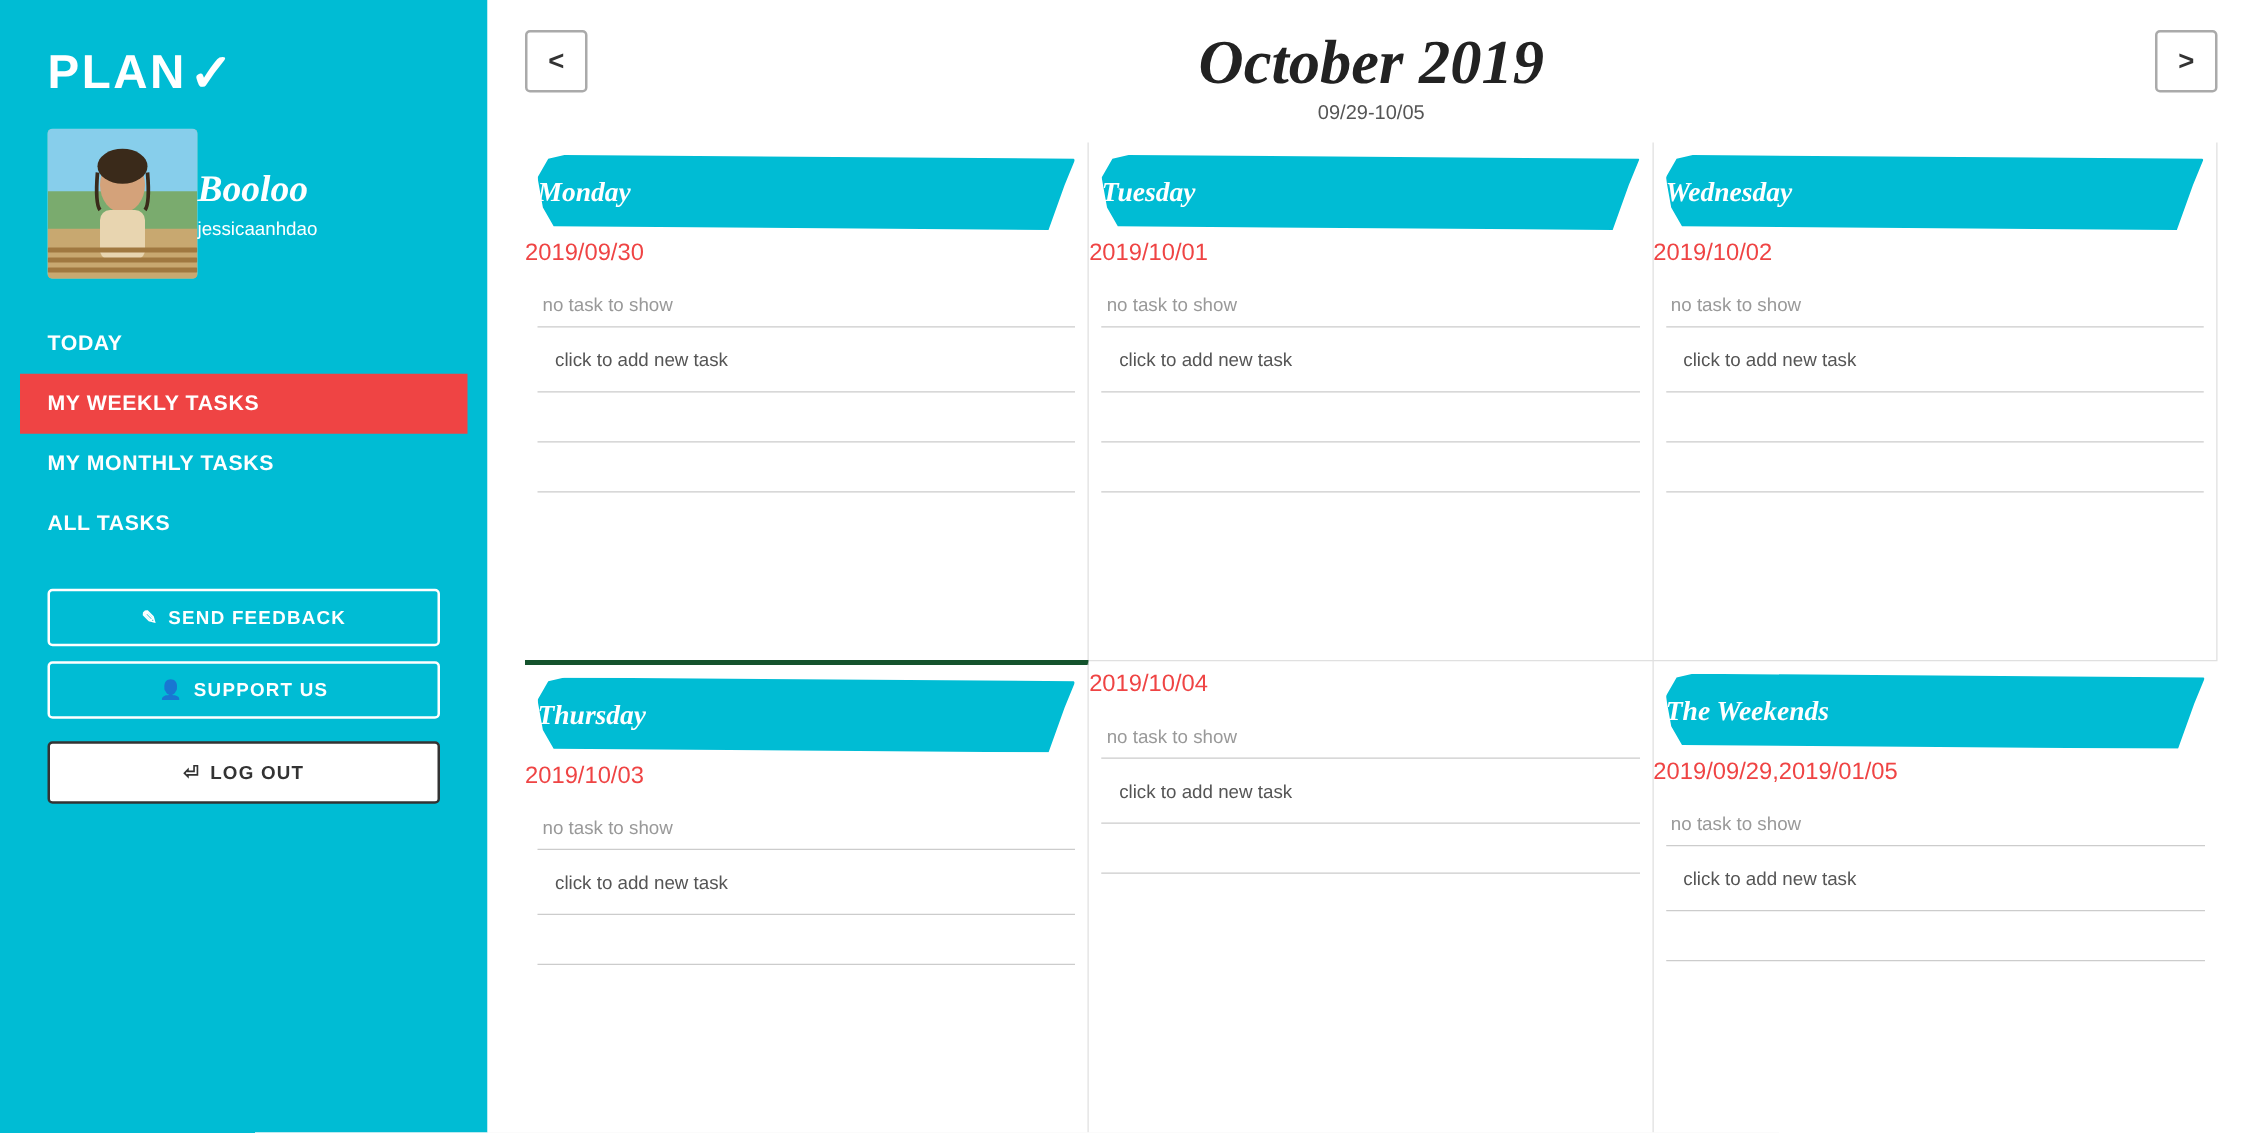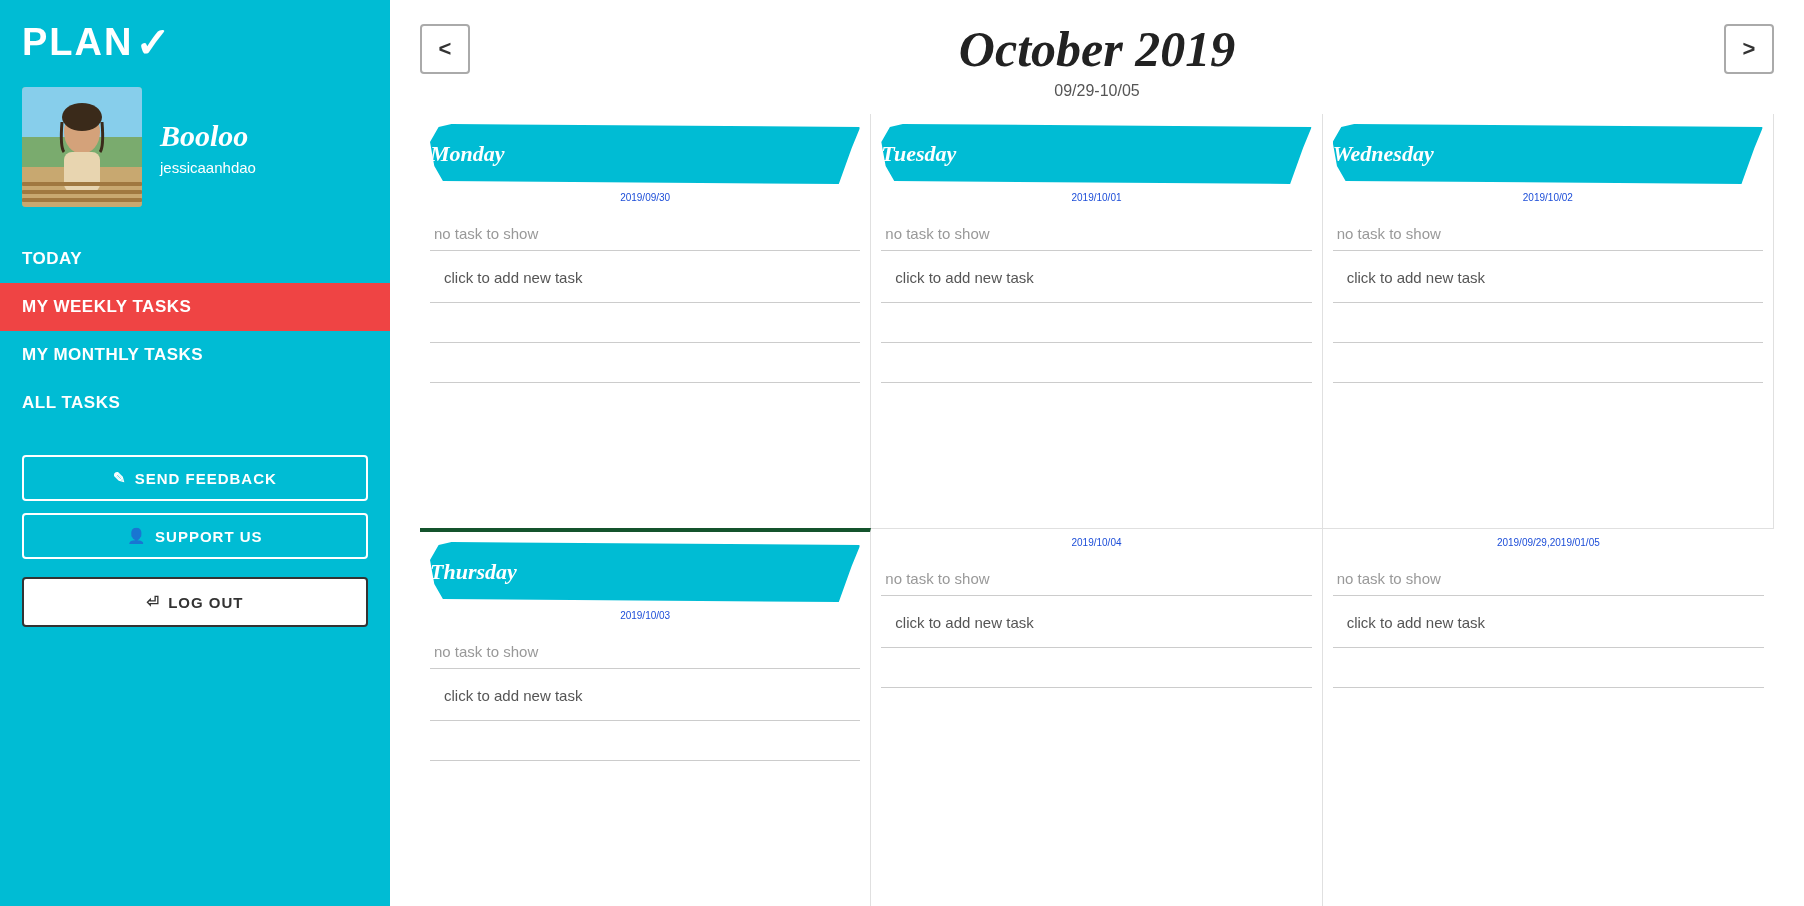"PLAN" #sidebar { padding: 0 -> 16px }
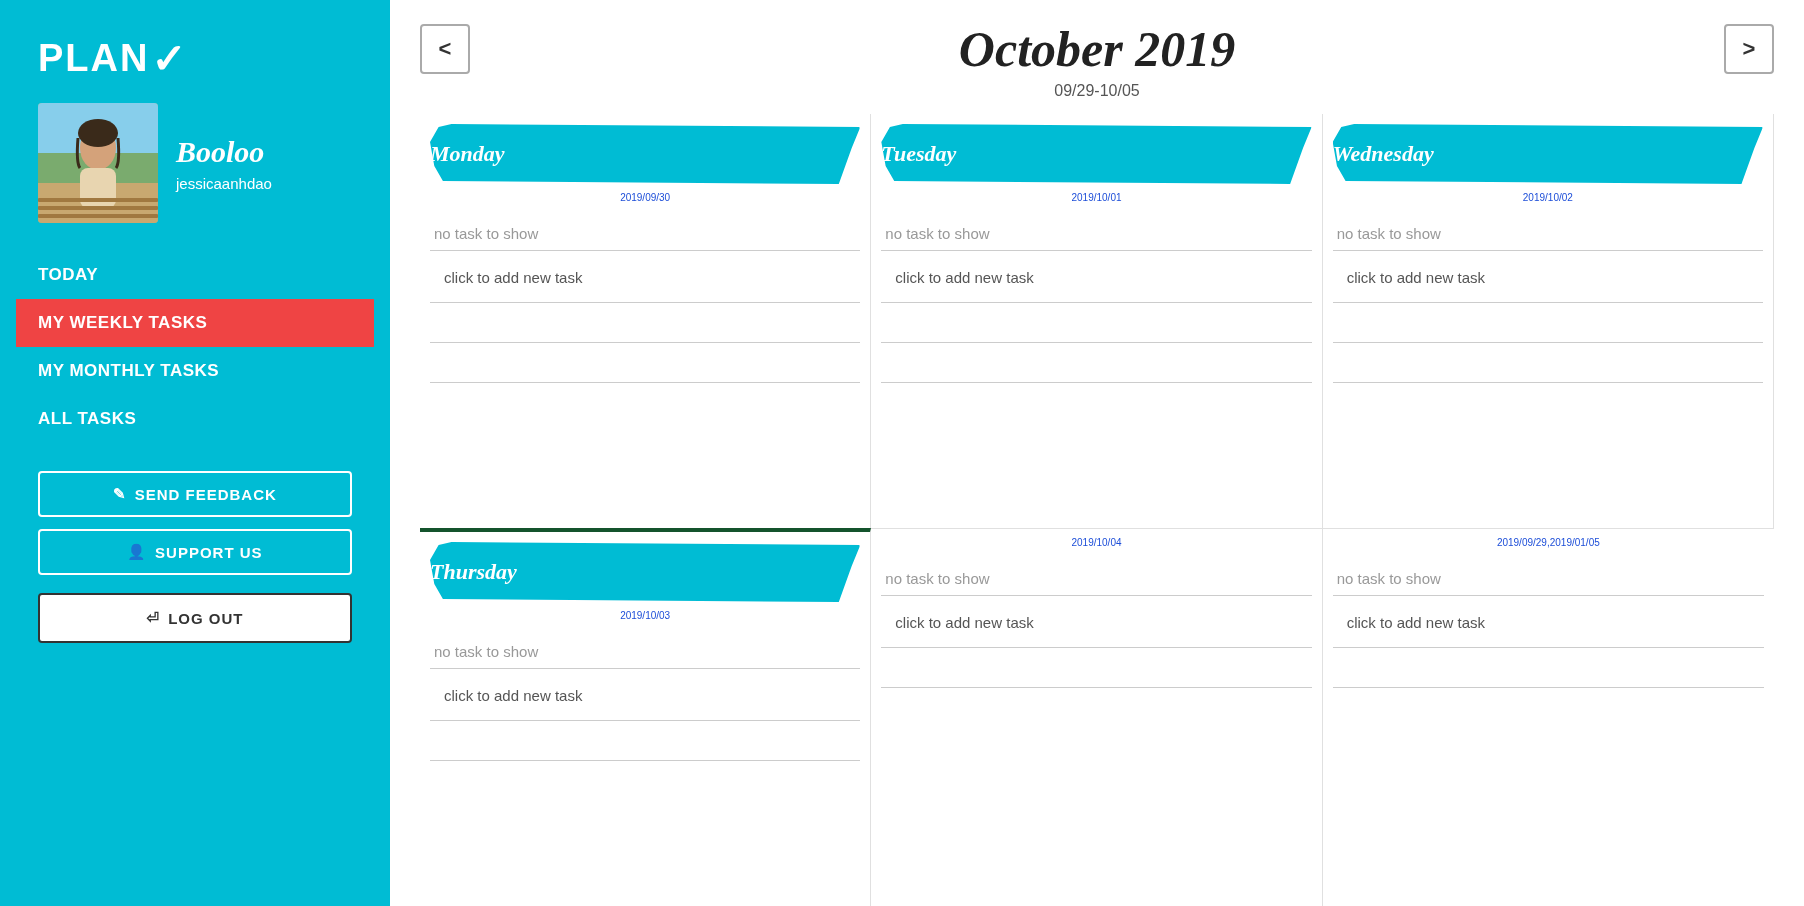"Booloo" .sidebar-profile { gap: 18px -> none }
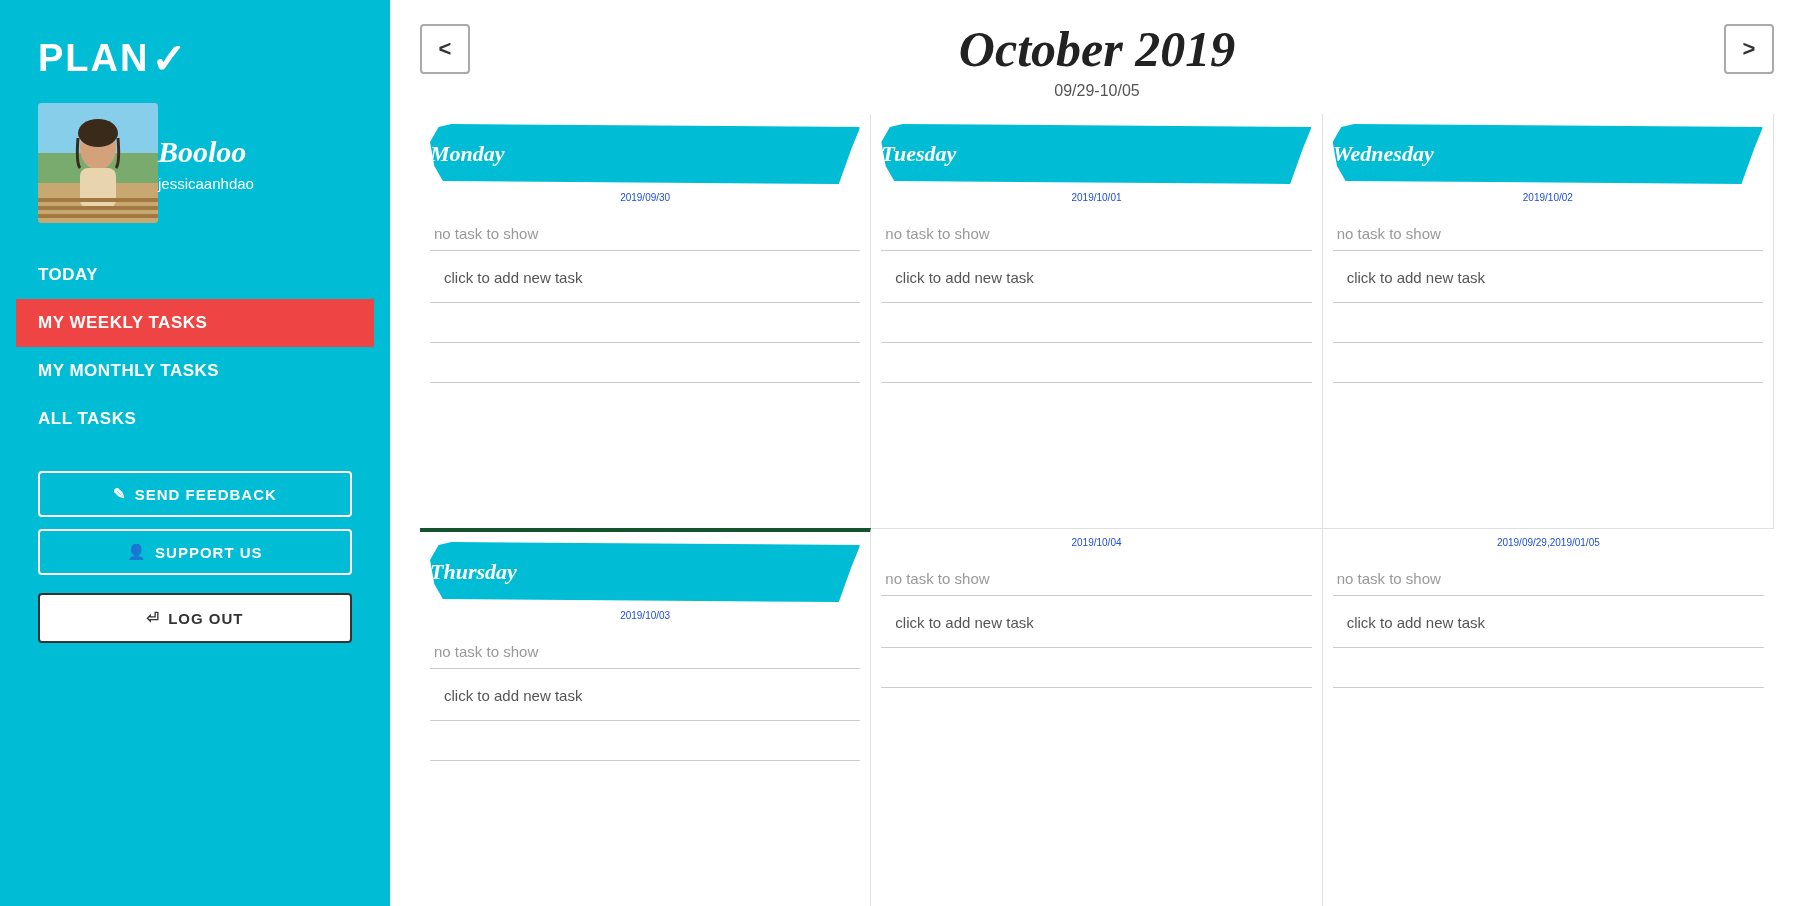"2019/09/30" .day-date { color: #1d4ed8 -> #ef4444; font-size: 10px -> 19px; text-align: center -> left }
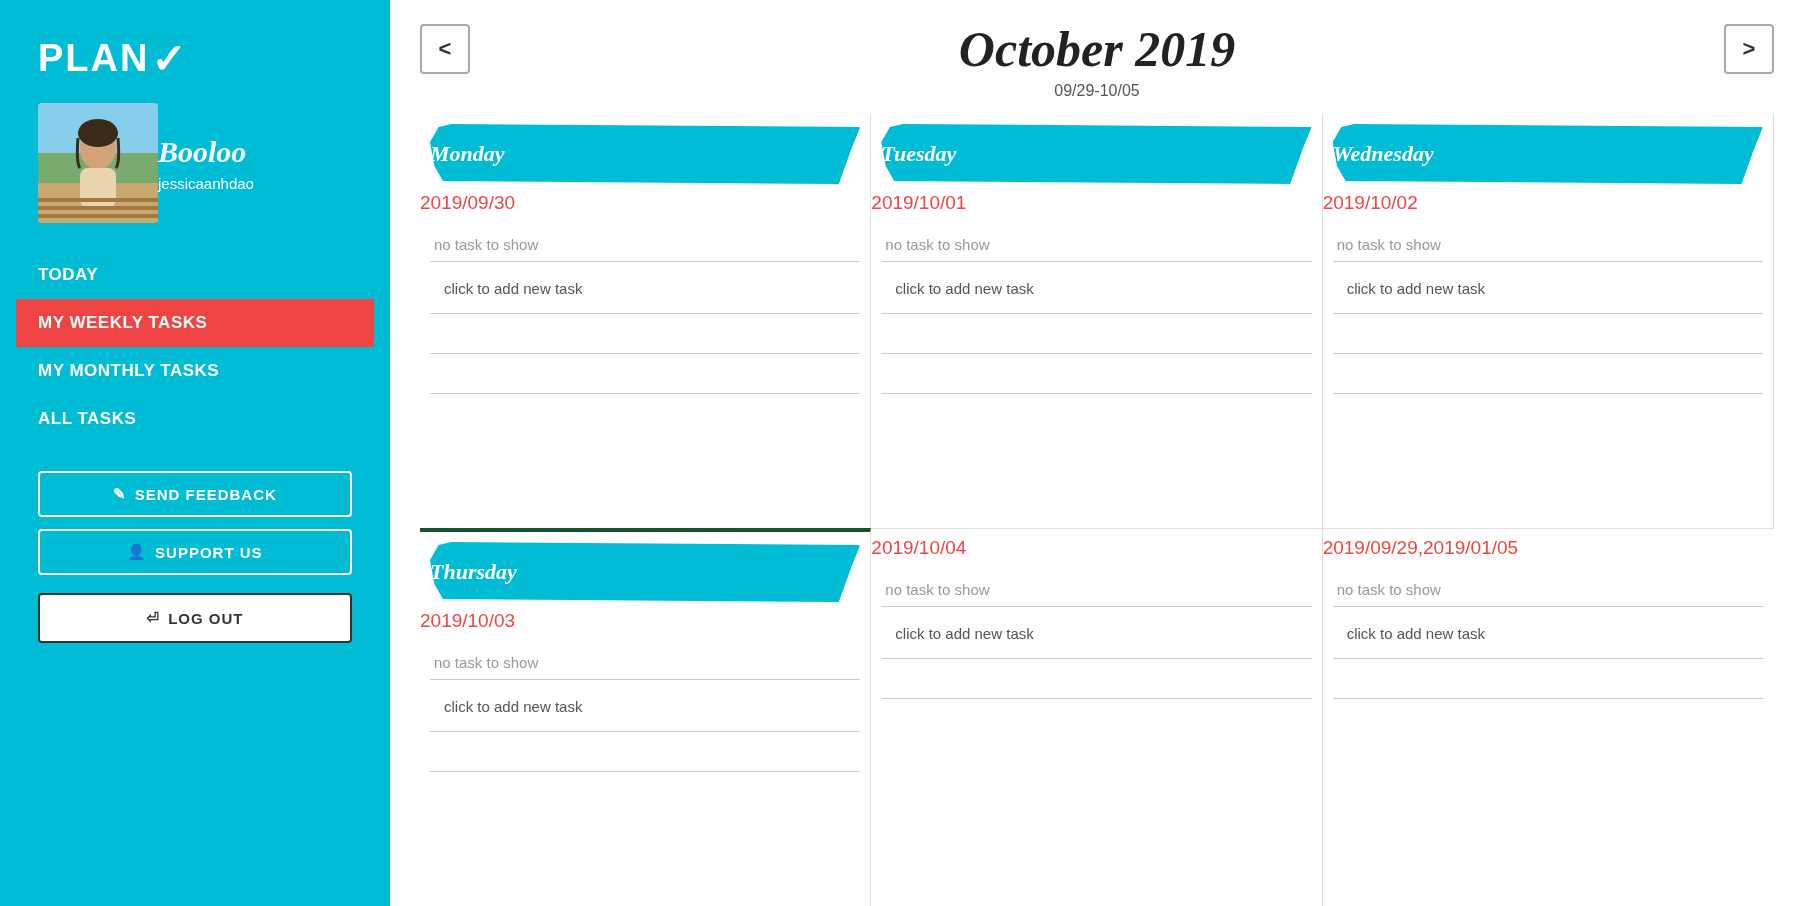"The Weekends" div.day-header { html: none -> <div> <div></div> <span>The Weekends</span> </div> }
